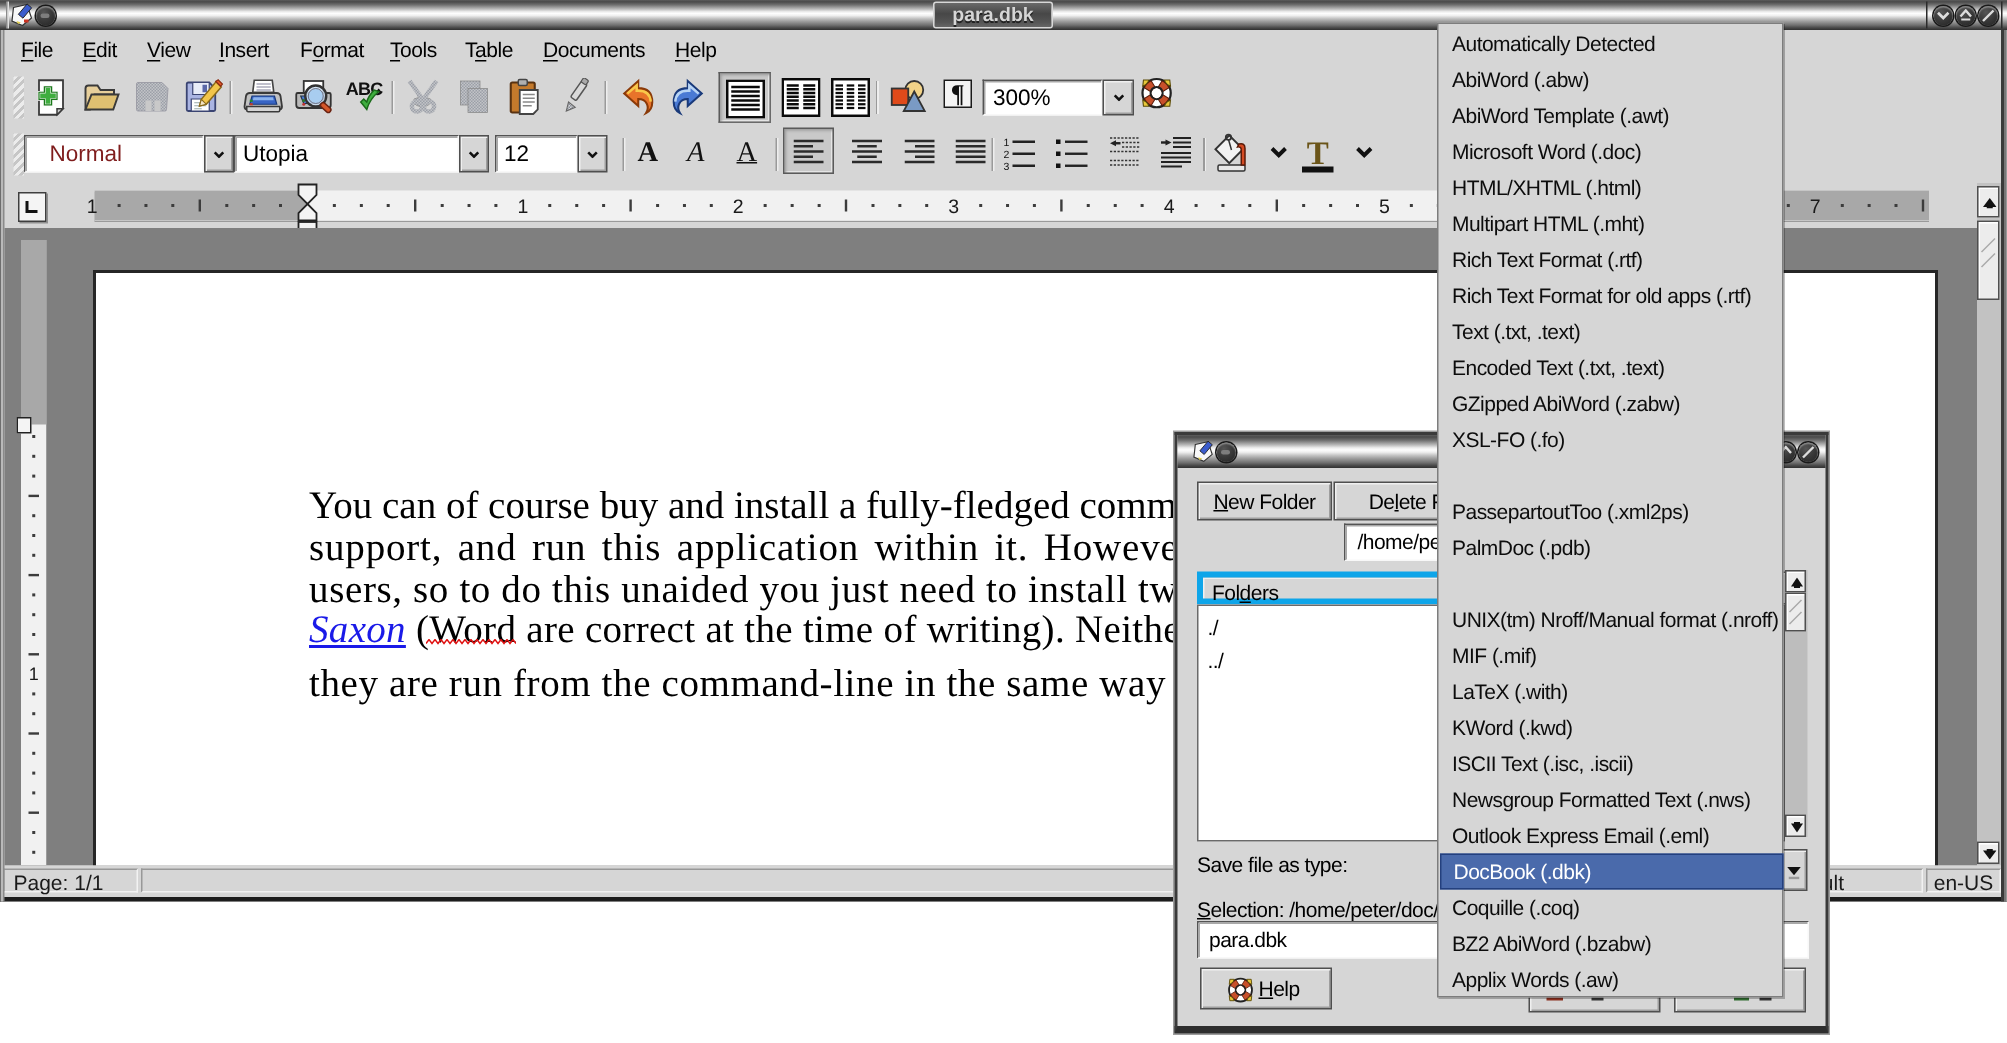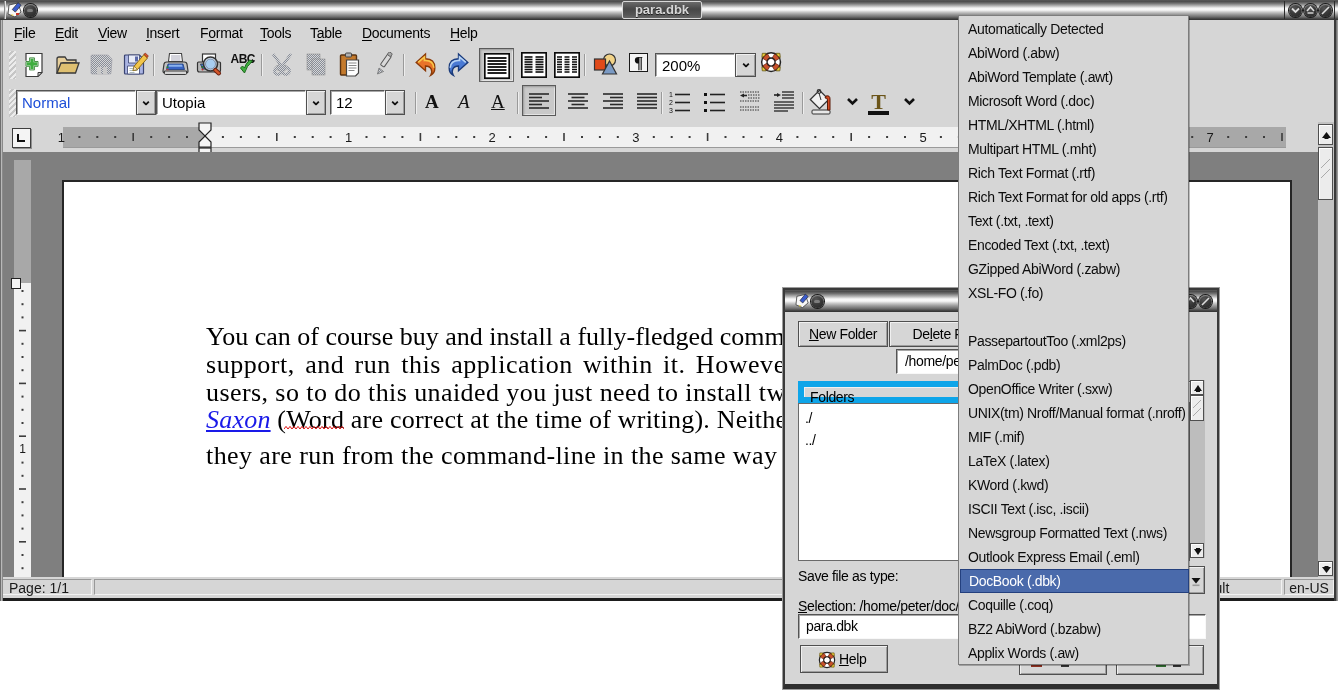"200%" div { text: 200% -> 300% }
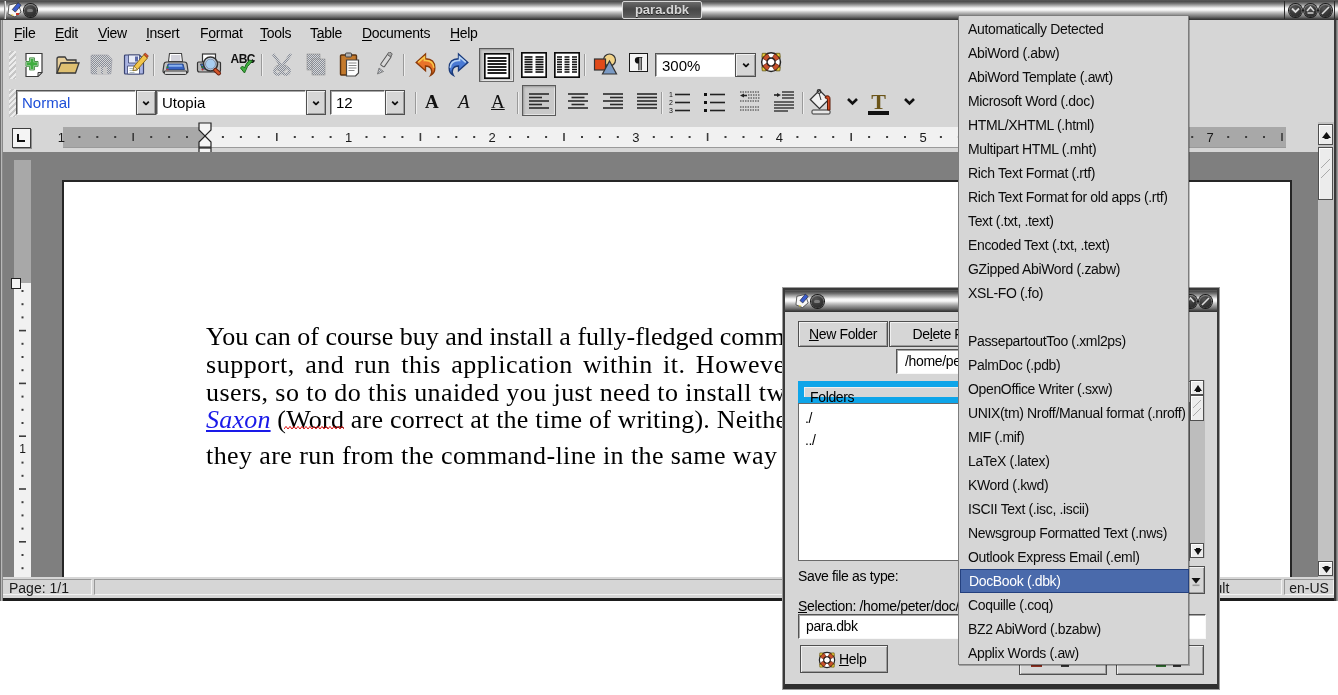"Normal" div { color: #1d4ed8 -> #7f1d1d; padding-left: 5px -> 16px }
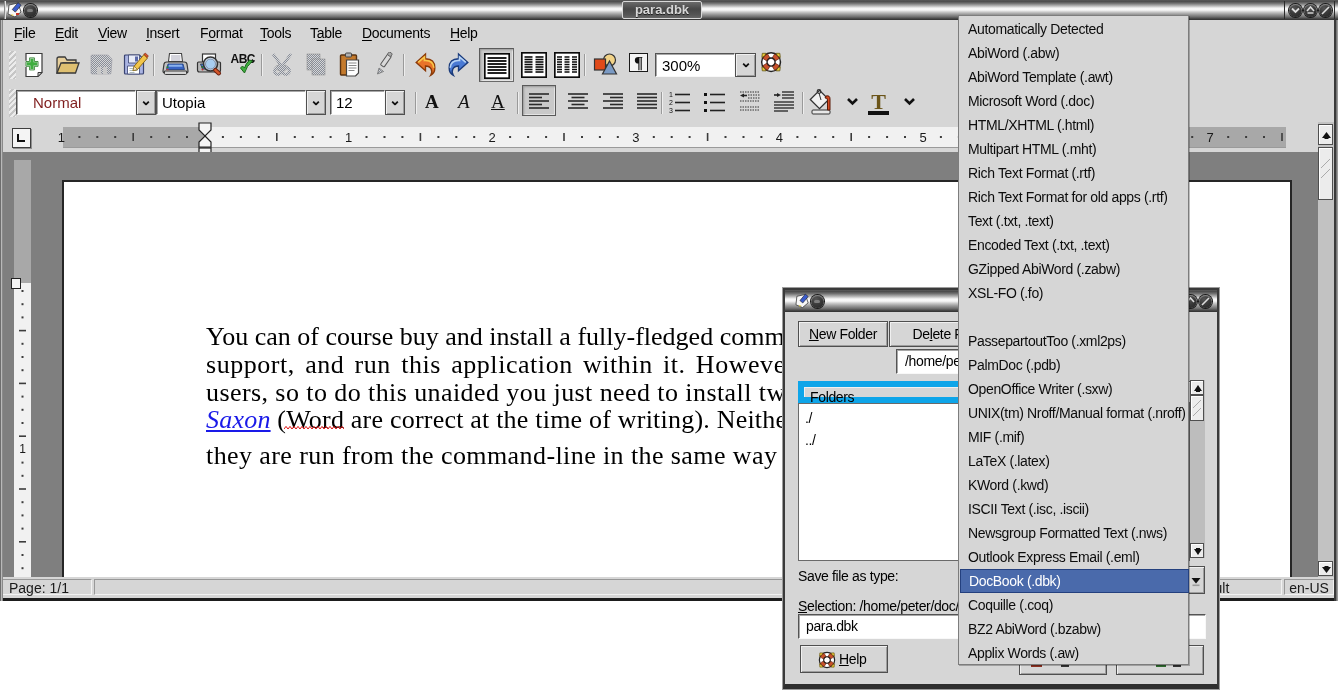"Folders" div.abs { border: 6px solid #0ea5e9 -> 4px solid #0ea5e9 }
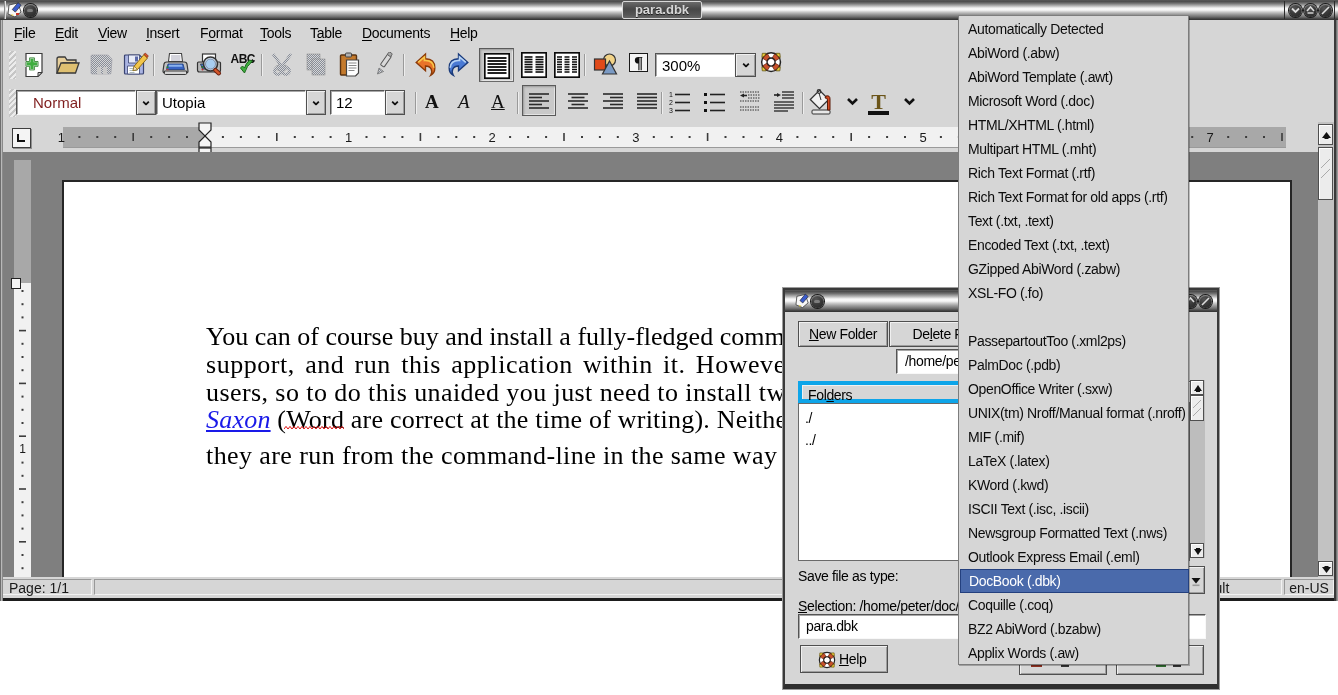"OpenOffice Writer (.sxw)" div.ddrow { html: <div>OpenOffice Writer (.sxw)</div> -> none }
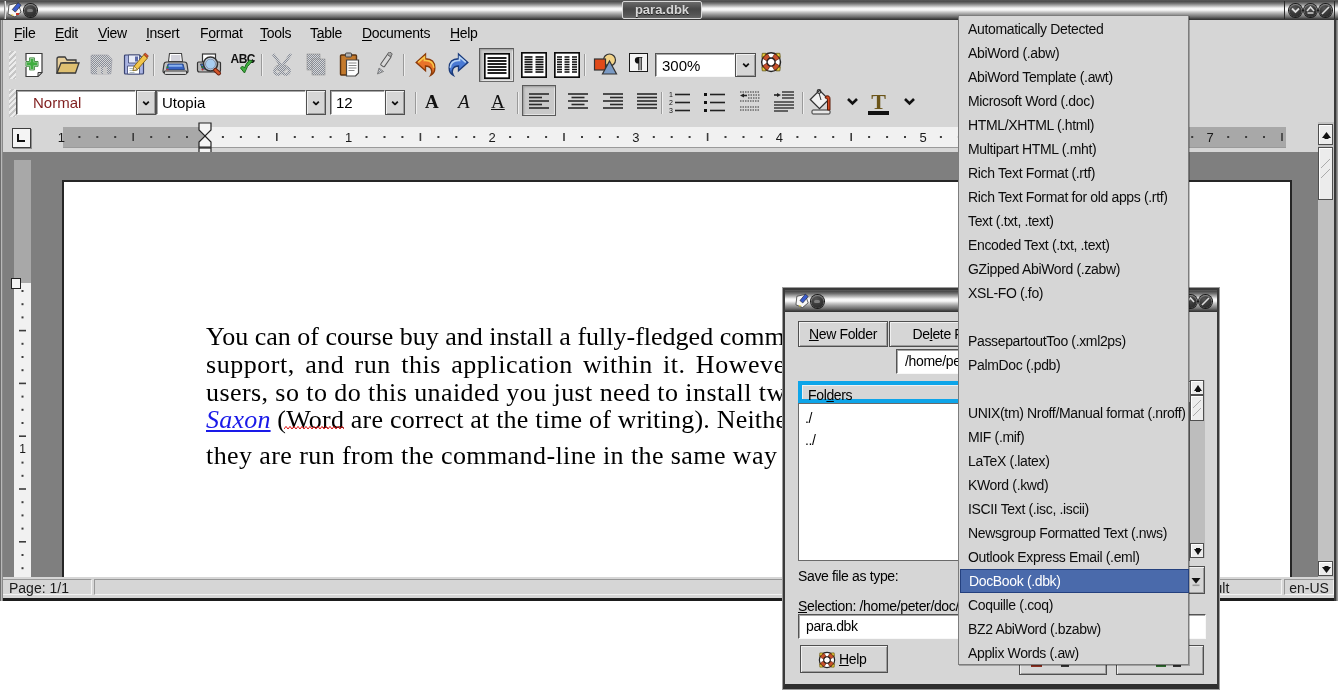"LaTeX (.latex)" div.ddrow { text: .latex -> .with }
